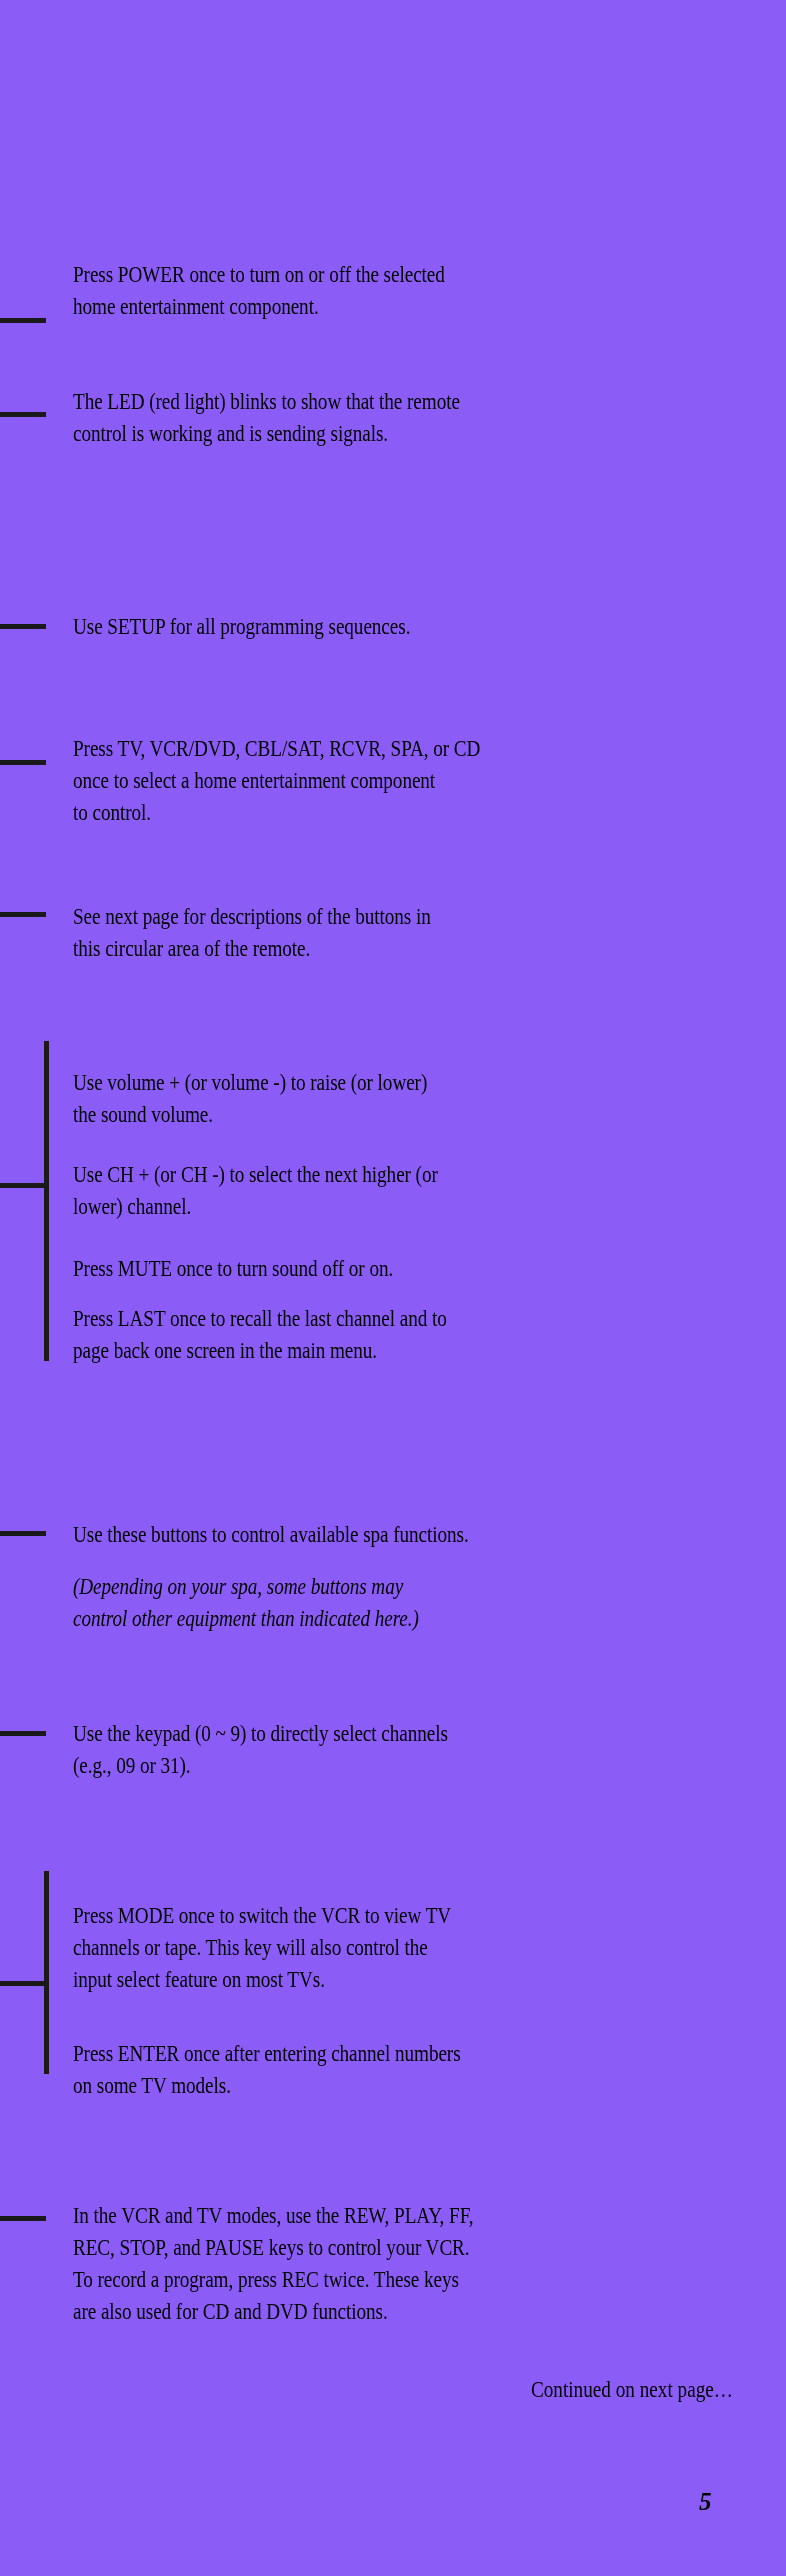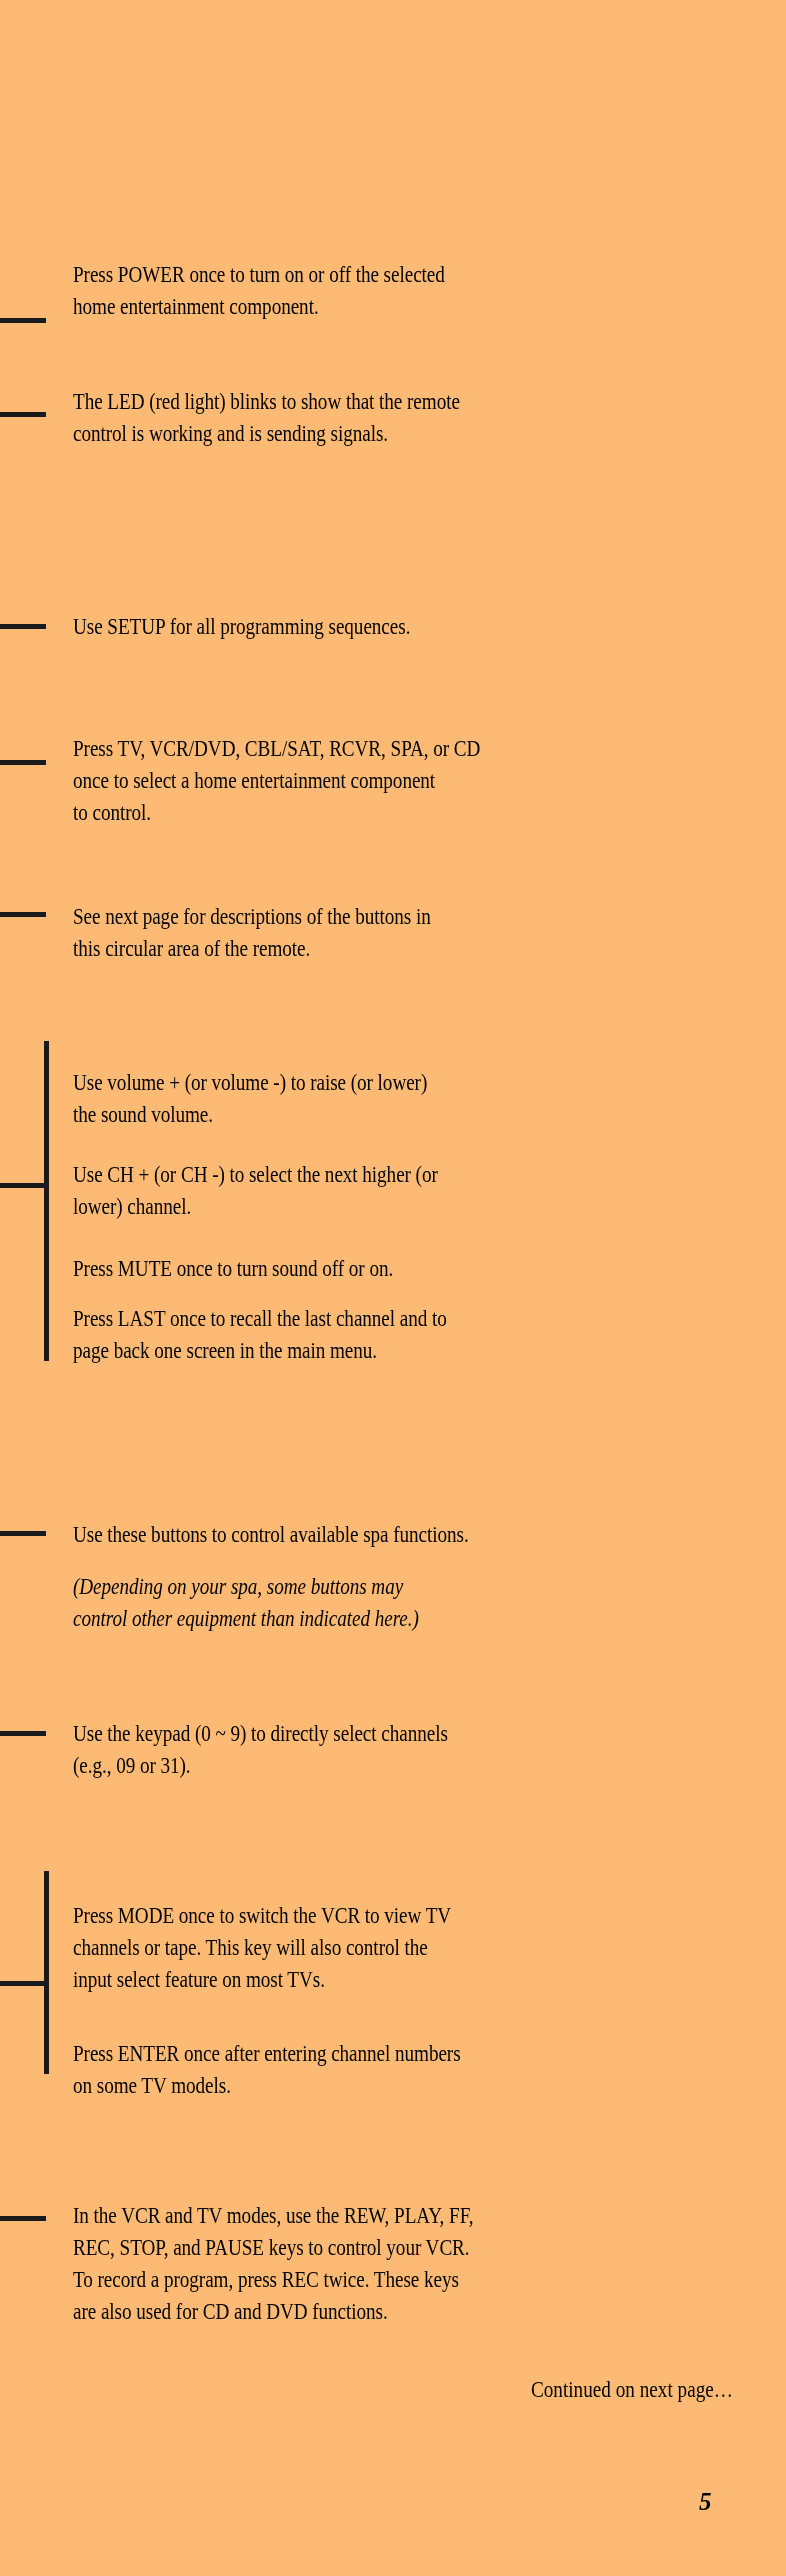"Press POWER once to turn" #page { background: #fdba74 -> #8b5cf6 }
